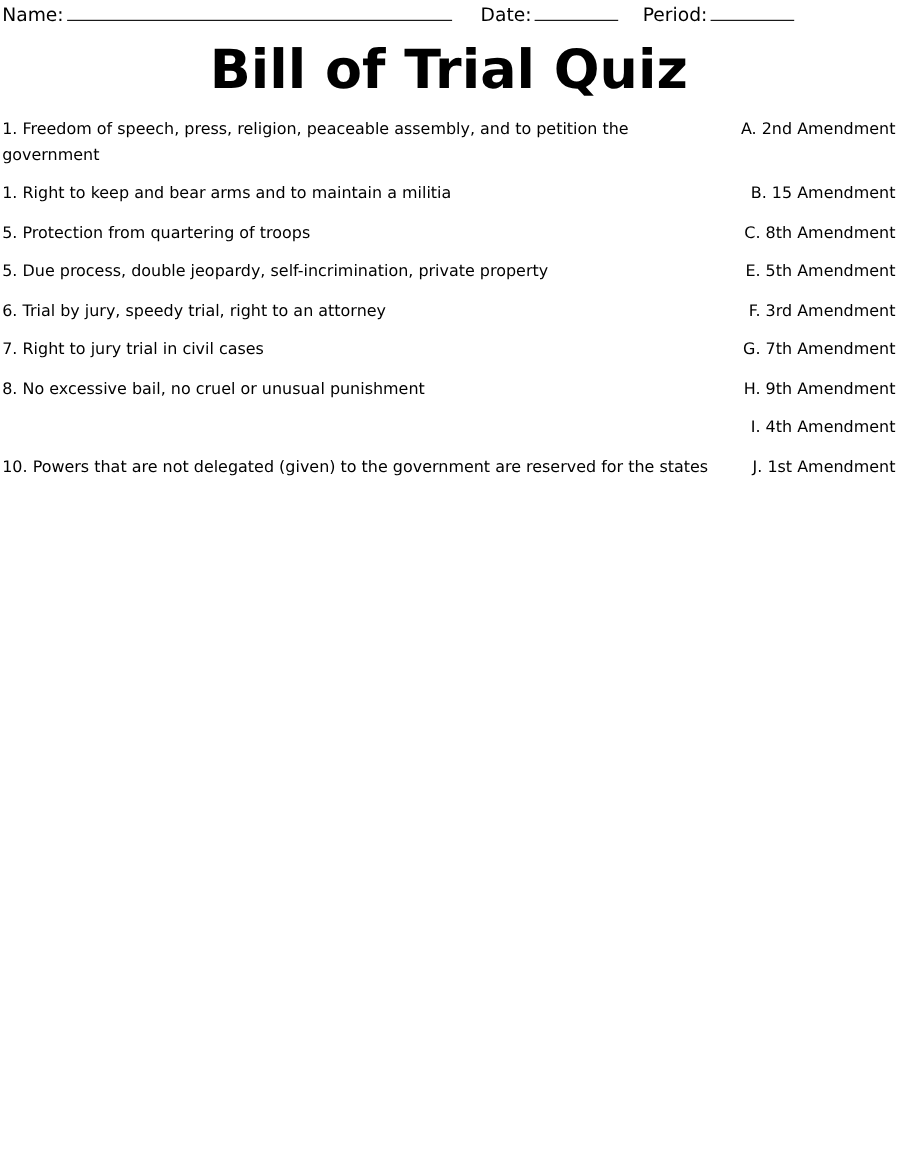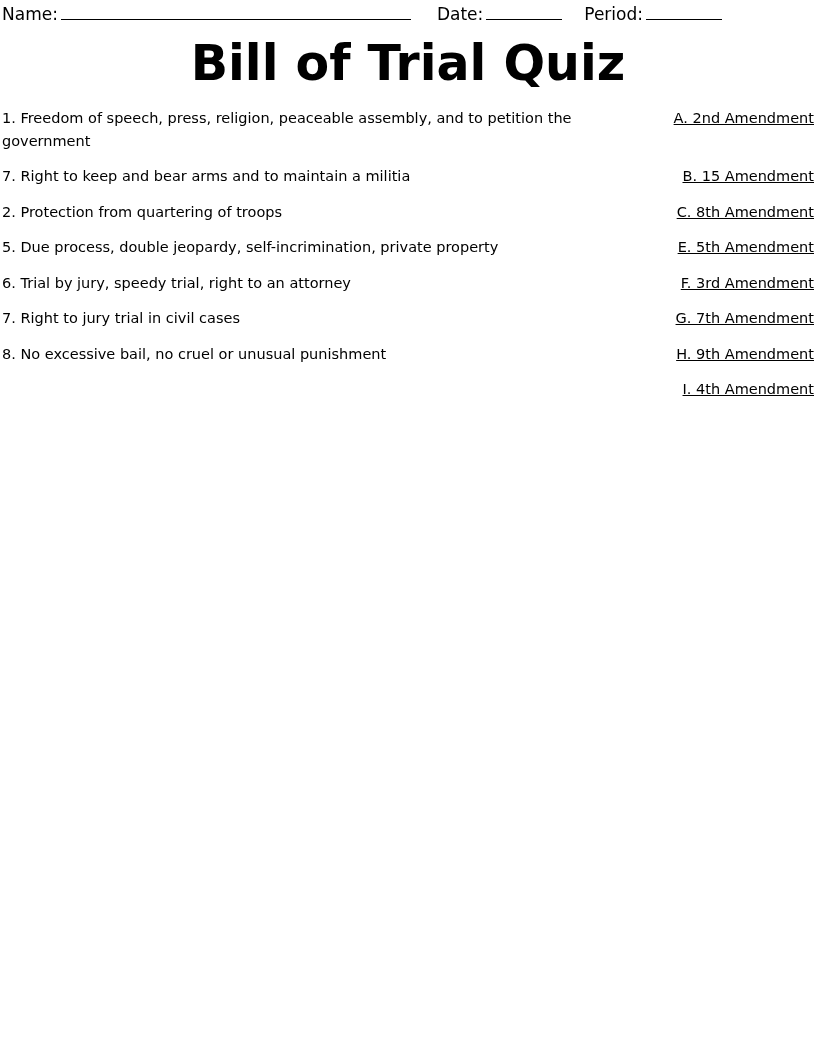"A. 2nd Amendment" .a-text { text-decoration: underline -> none }
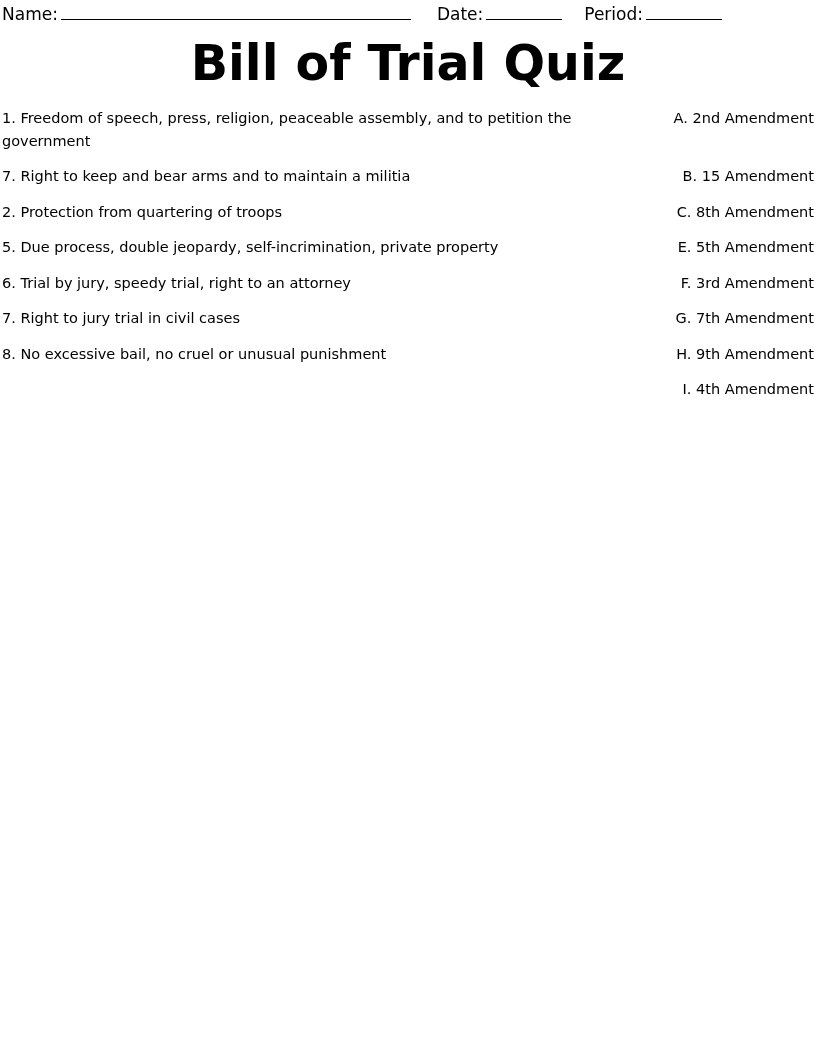"7. Right to keep and" div.q-text { text: 7 -> 1 }
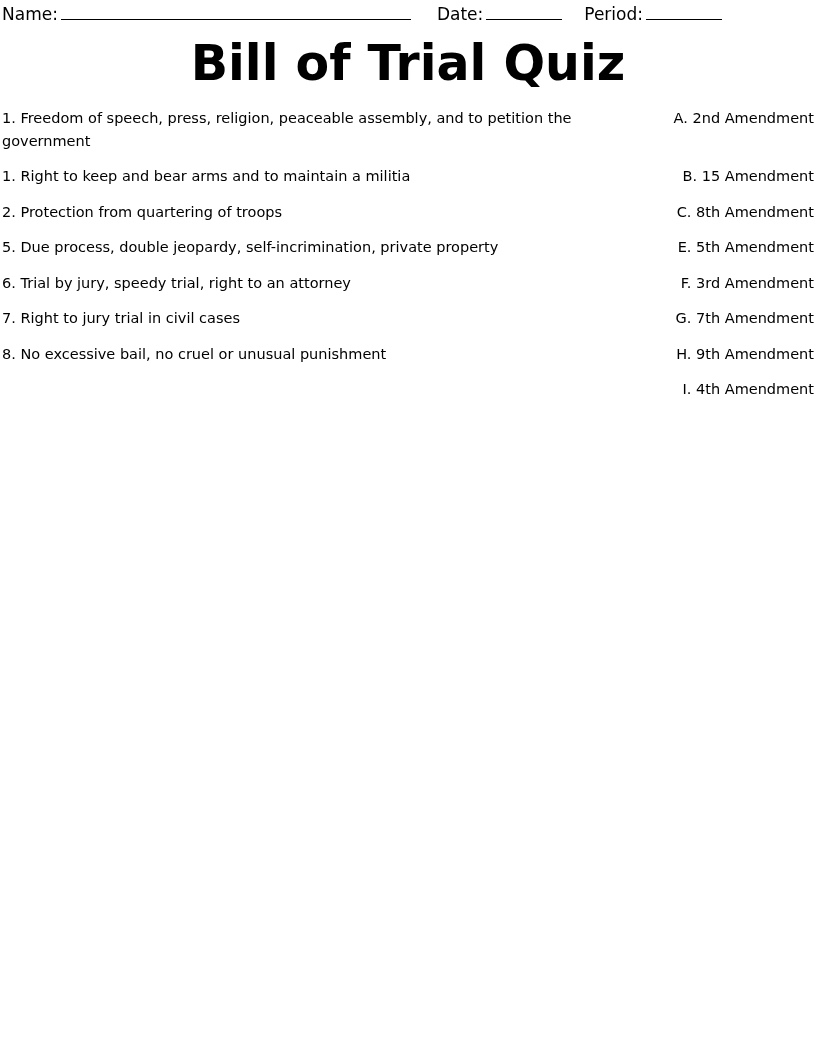"2. Protection from quartering of" div.q-text { text: 2 -> 5 }
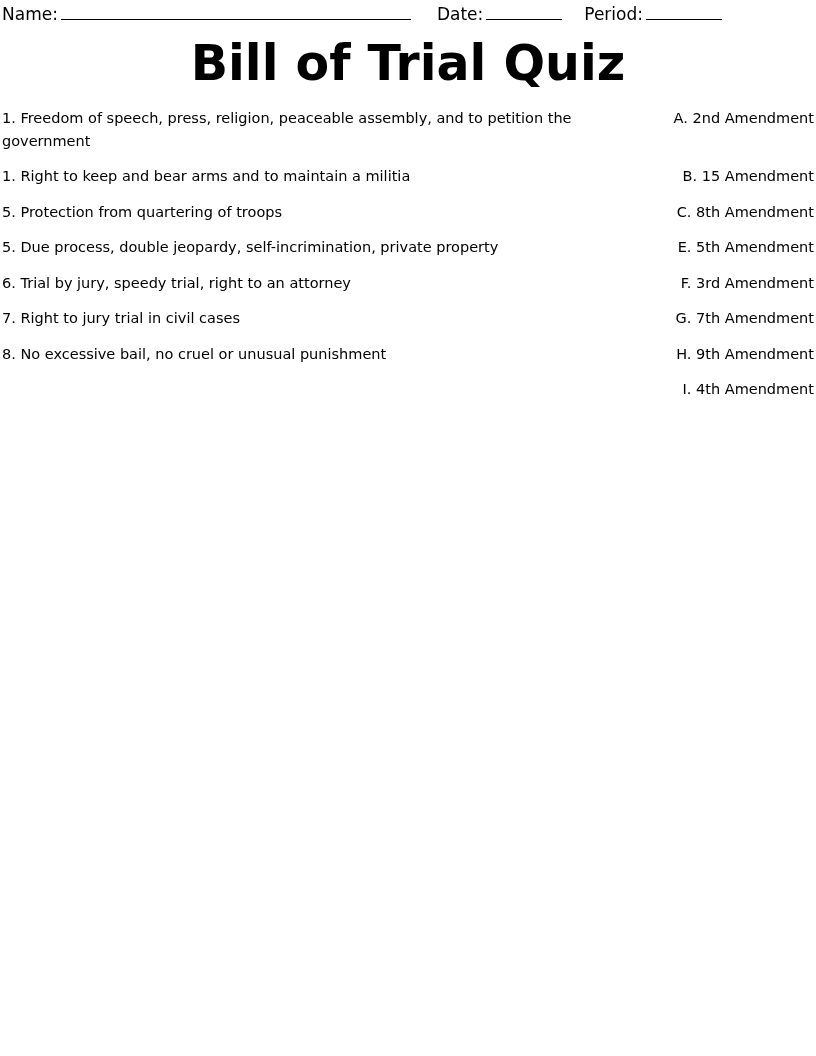"10. Powers that are not" div.row { html: none -> <div> <div>10. Powers that are not delegated (given) to the government are reserved for the states</div> <div>J. 1st Amendment</div> </div> }
